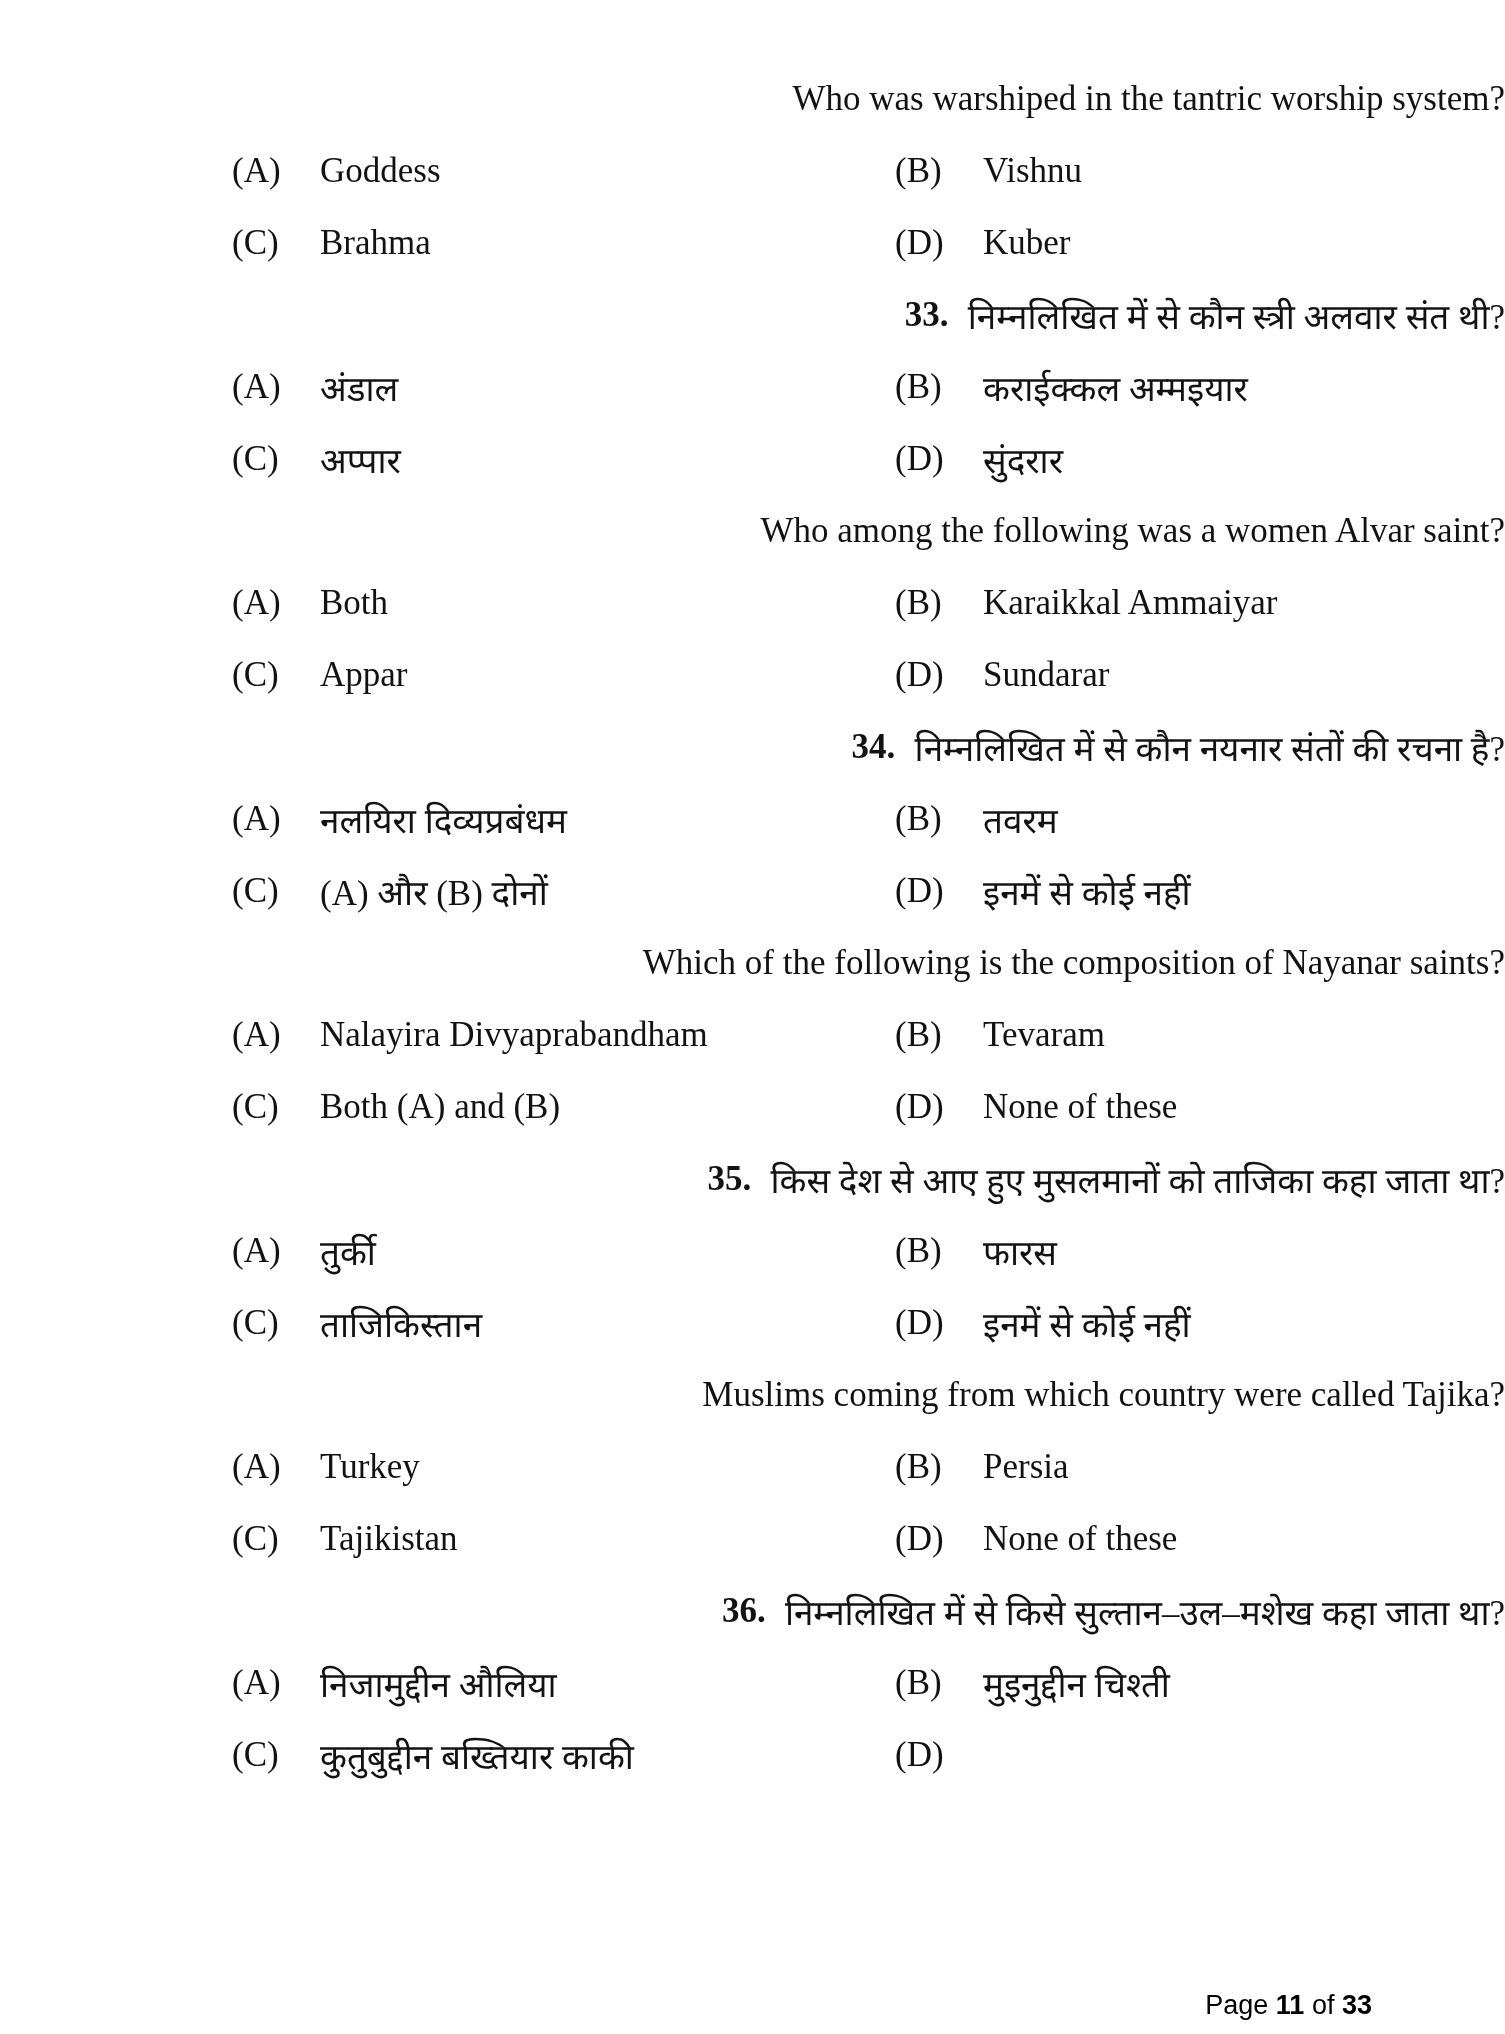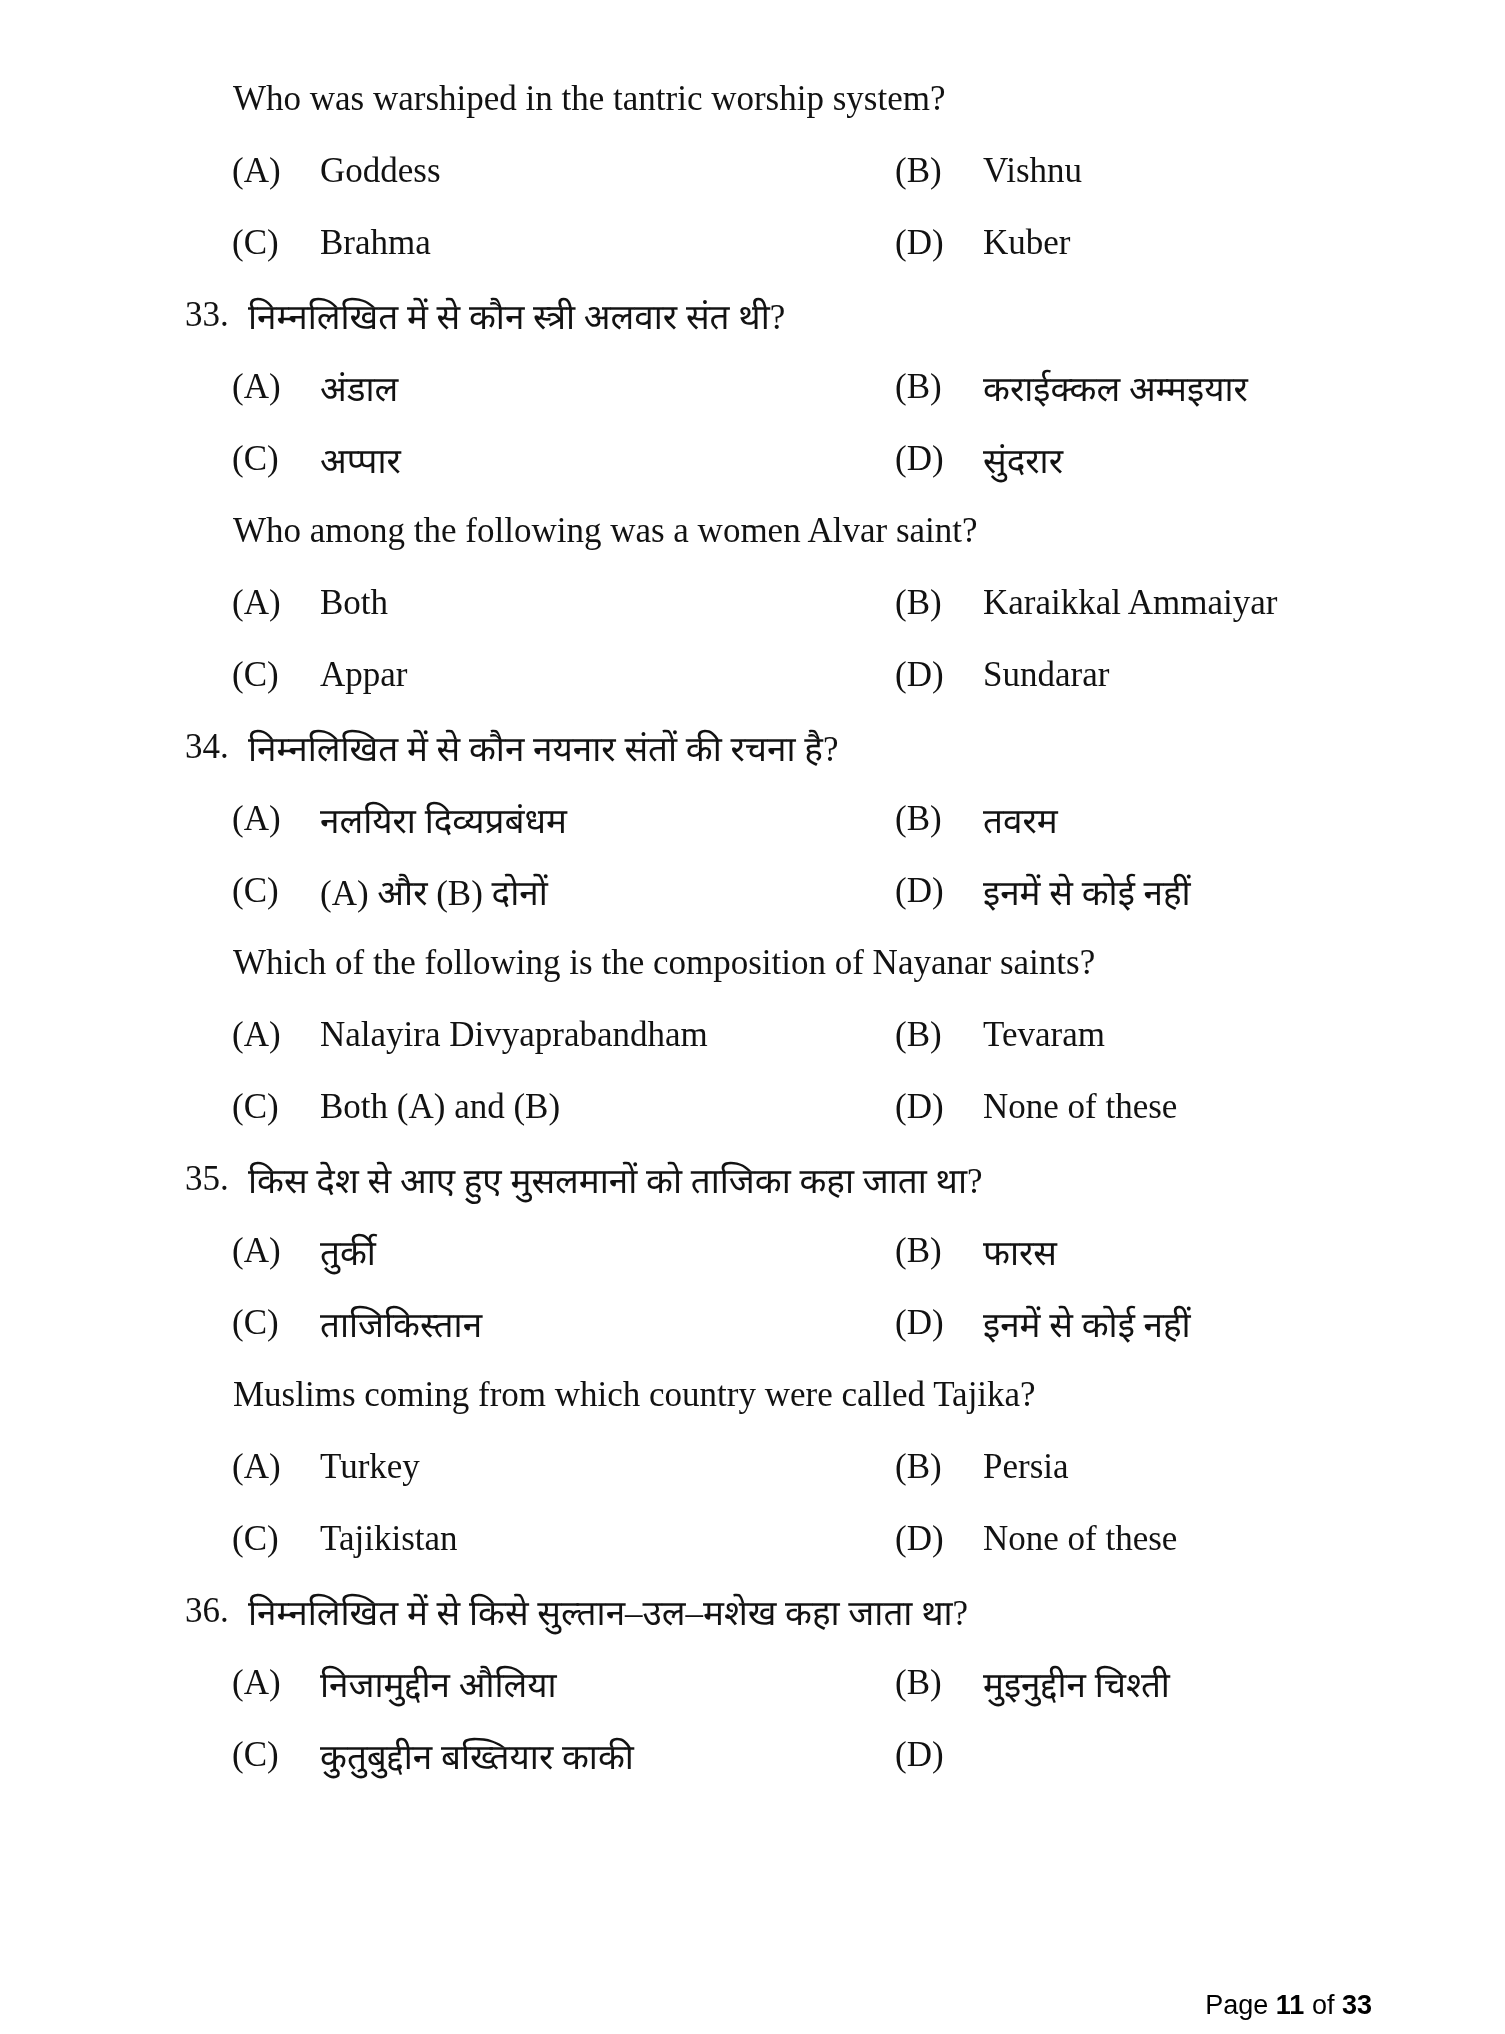"Who was warshiped in the" .row { justify-content: none -> flex-end }
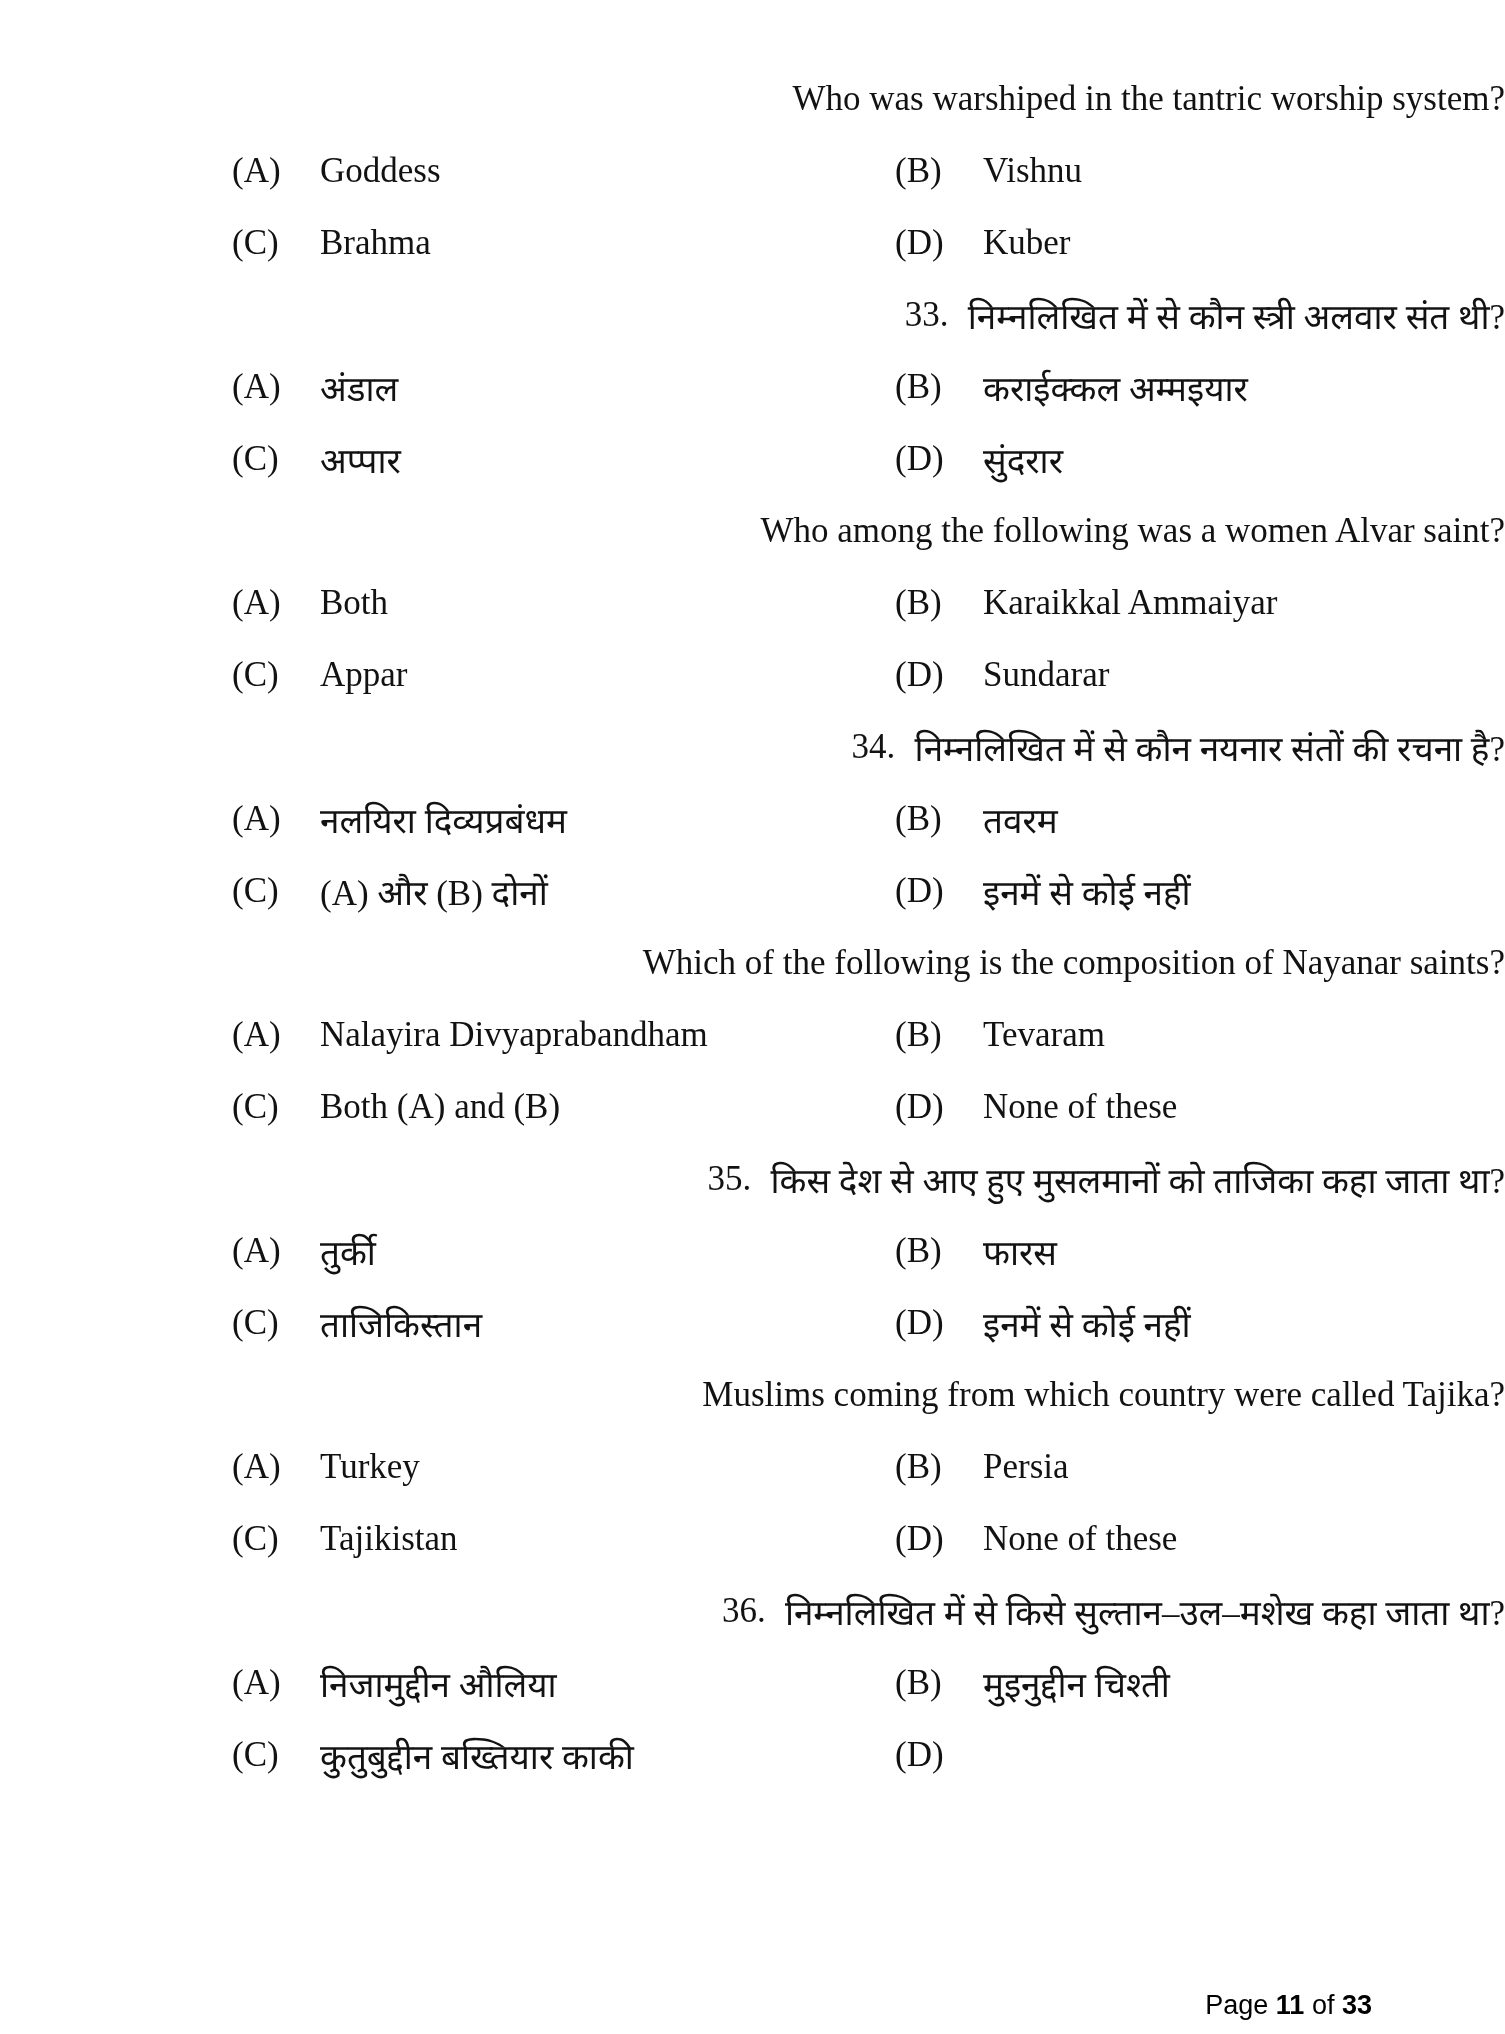"33." .q-num { font-weight: none -> bold }
